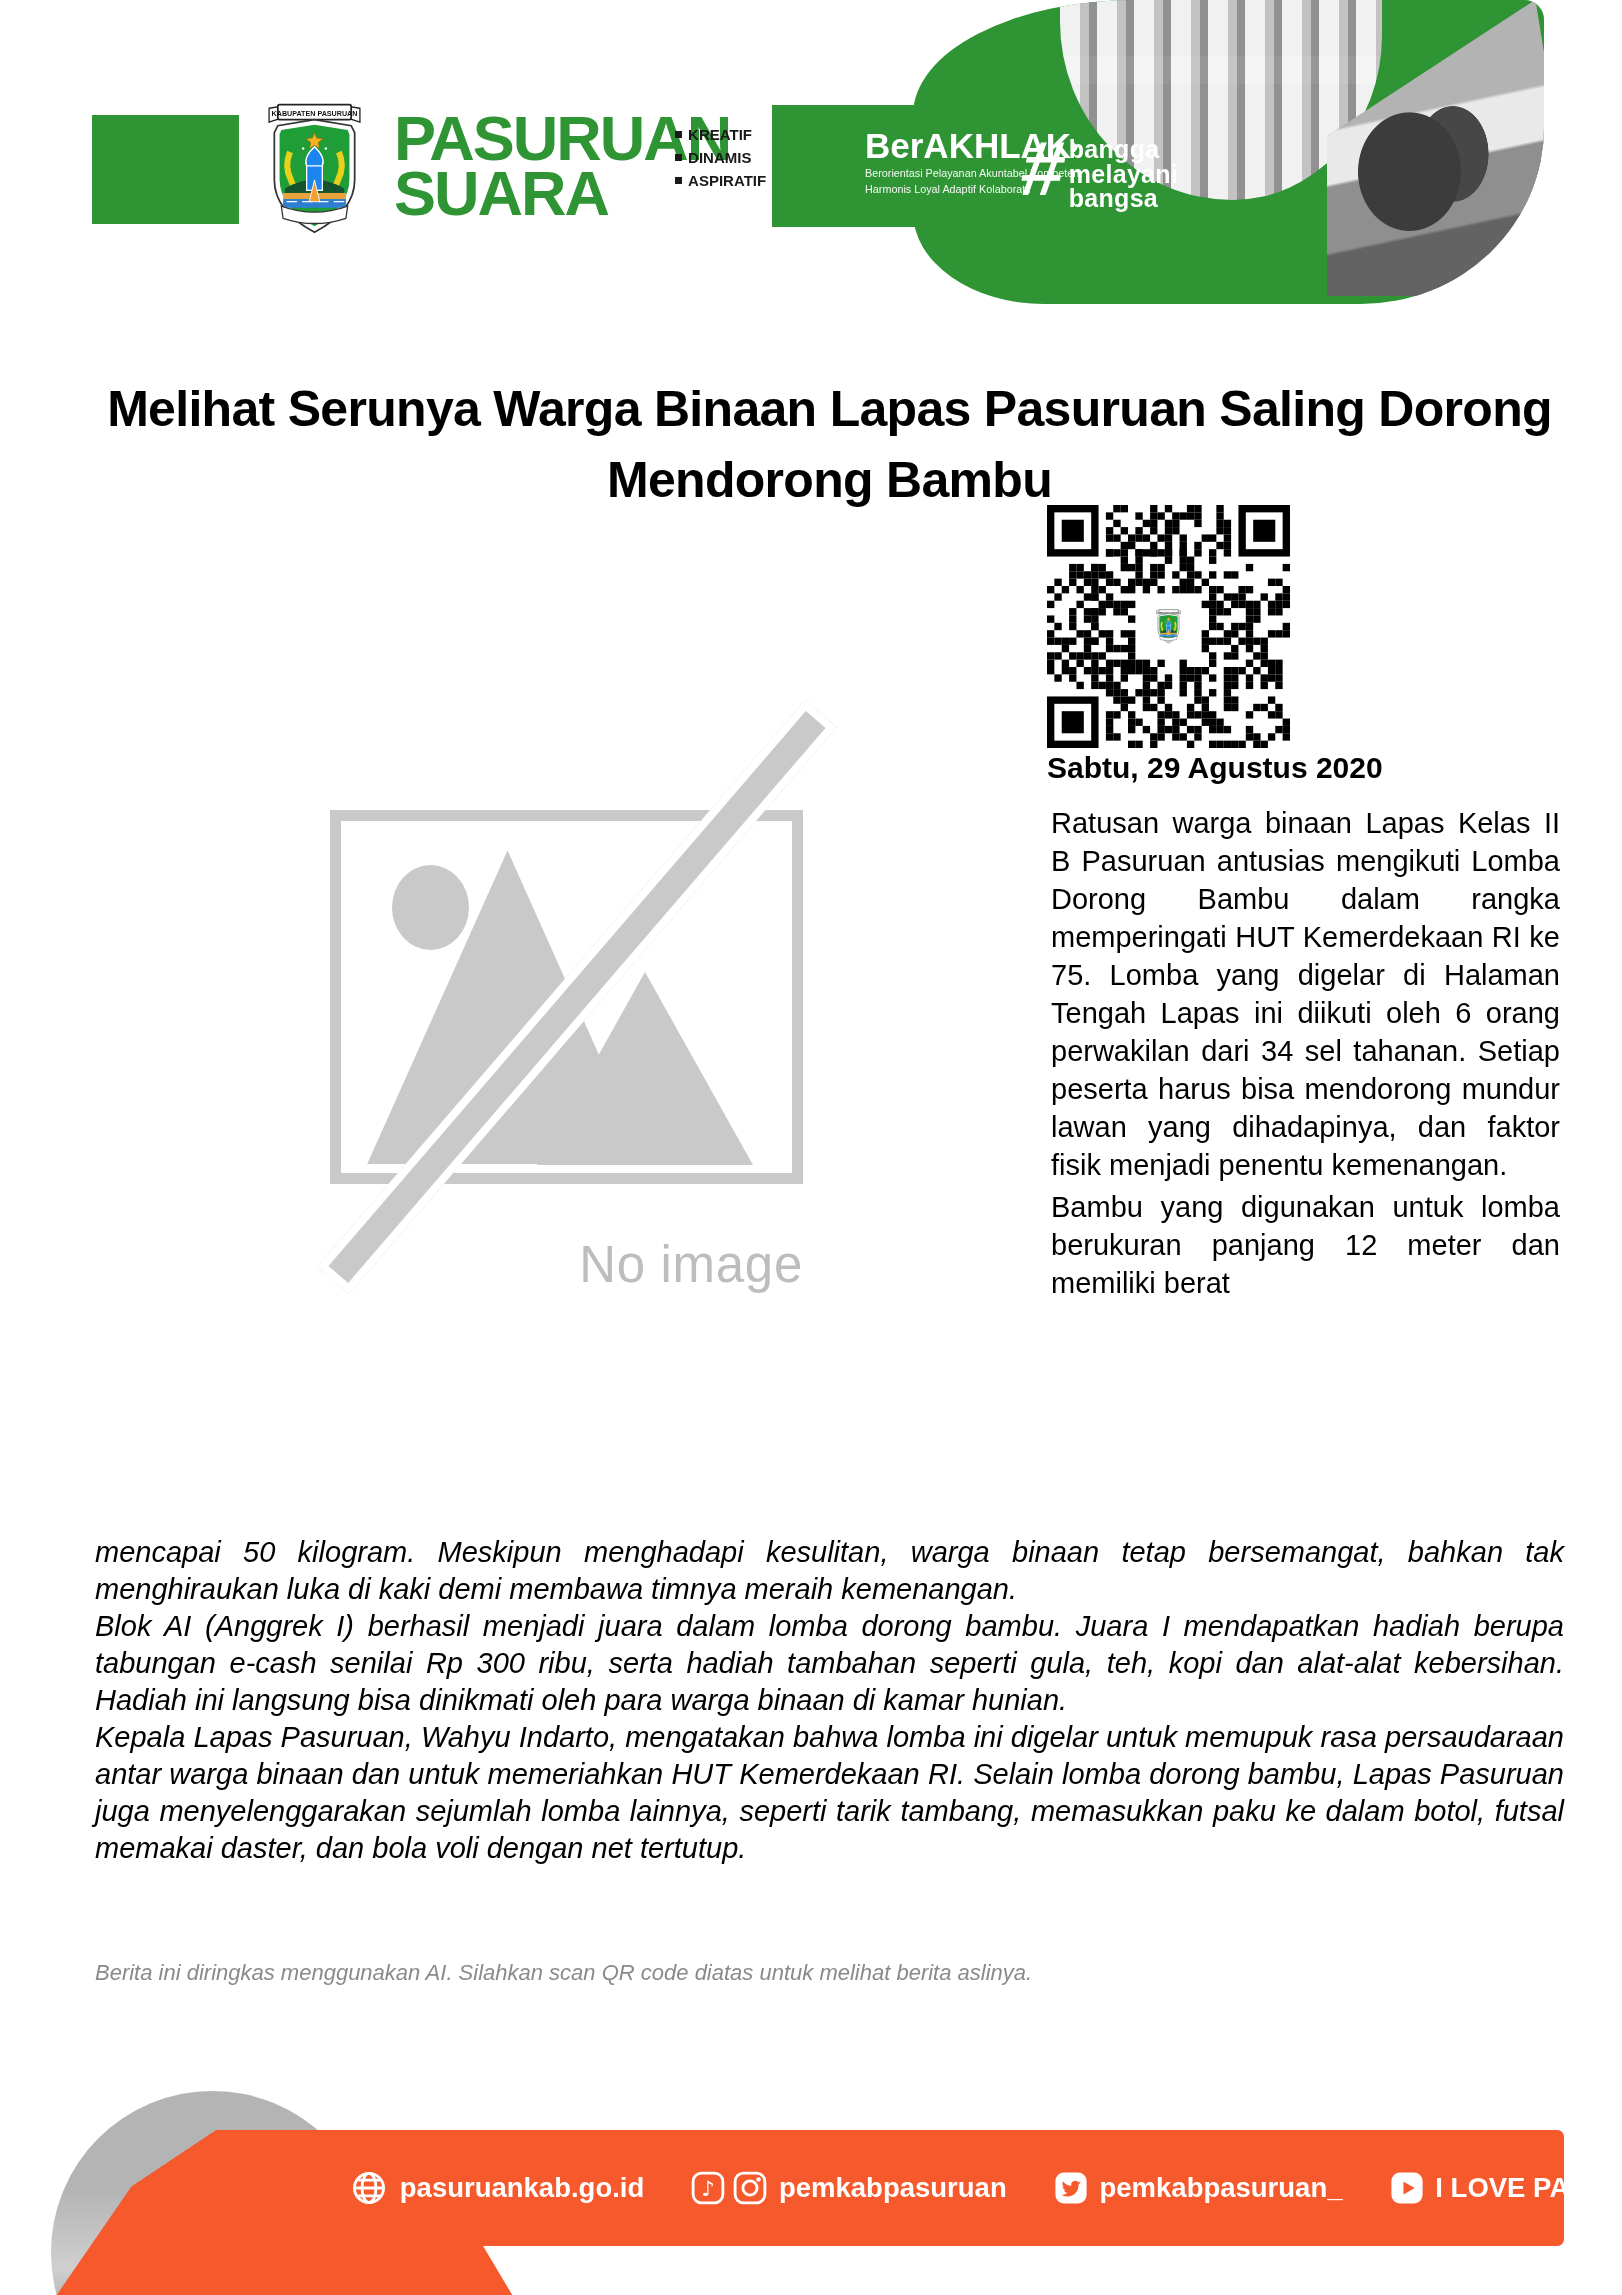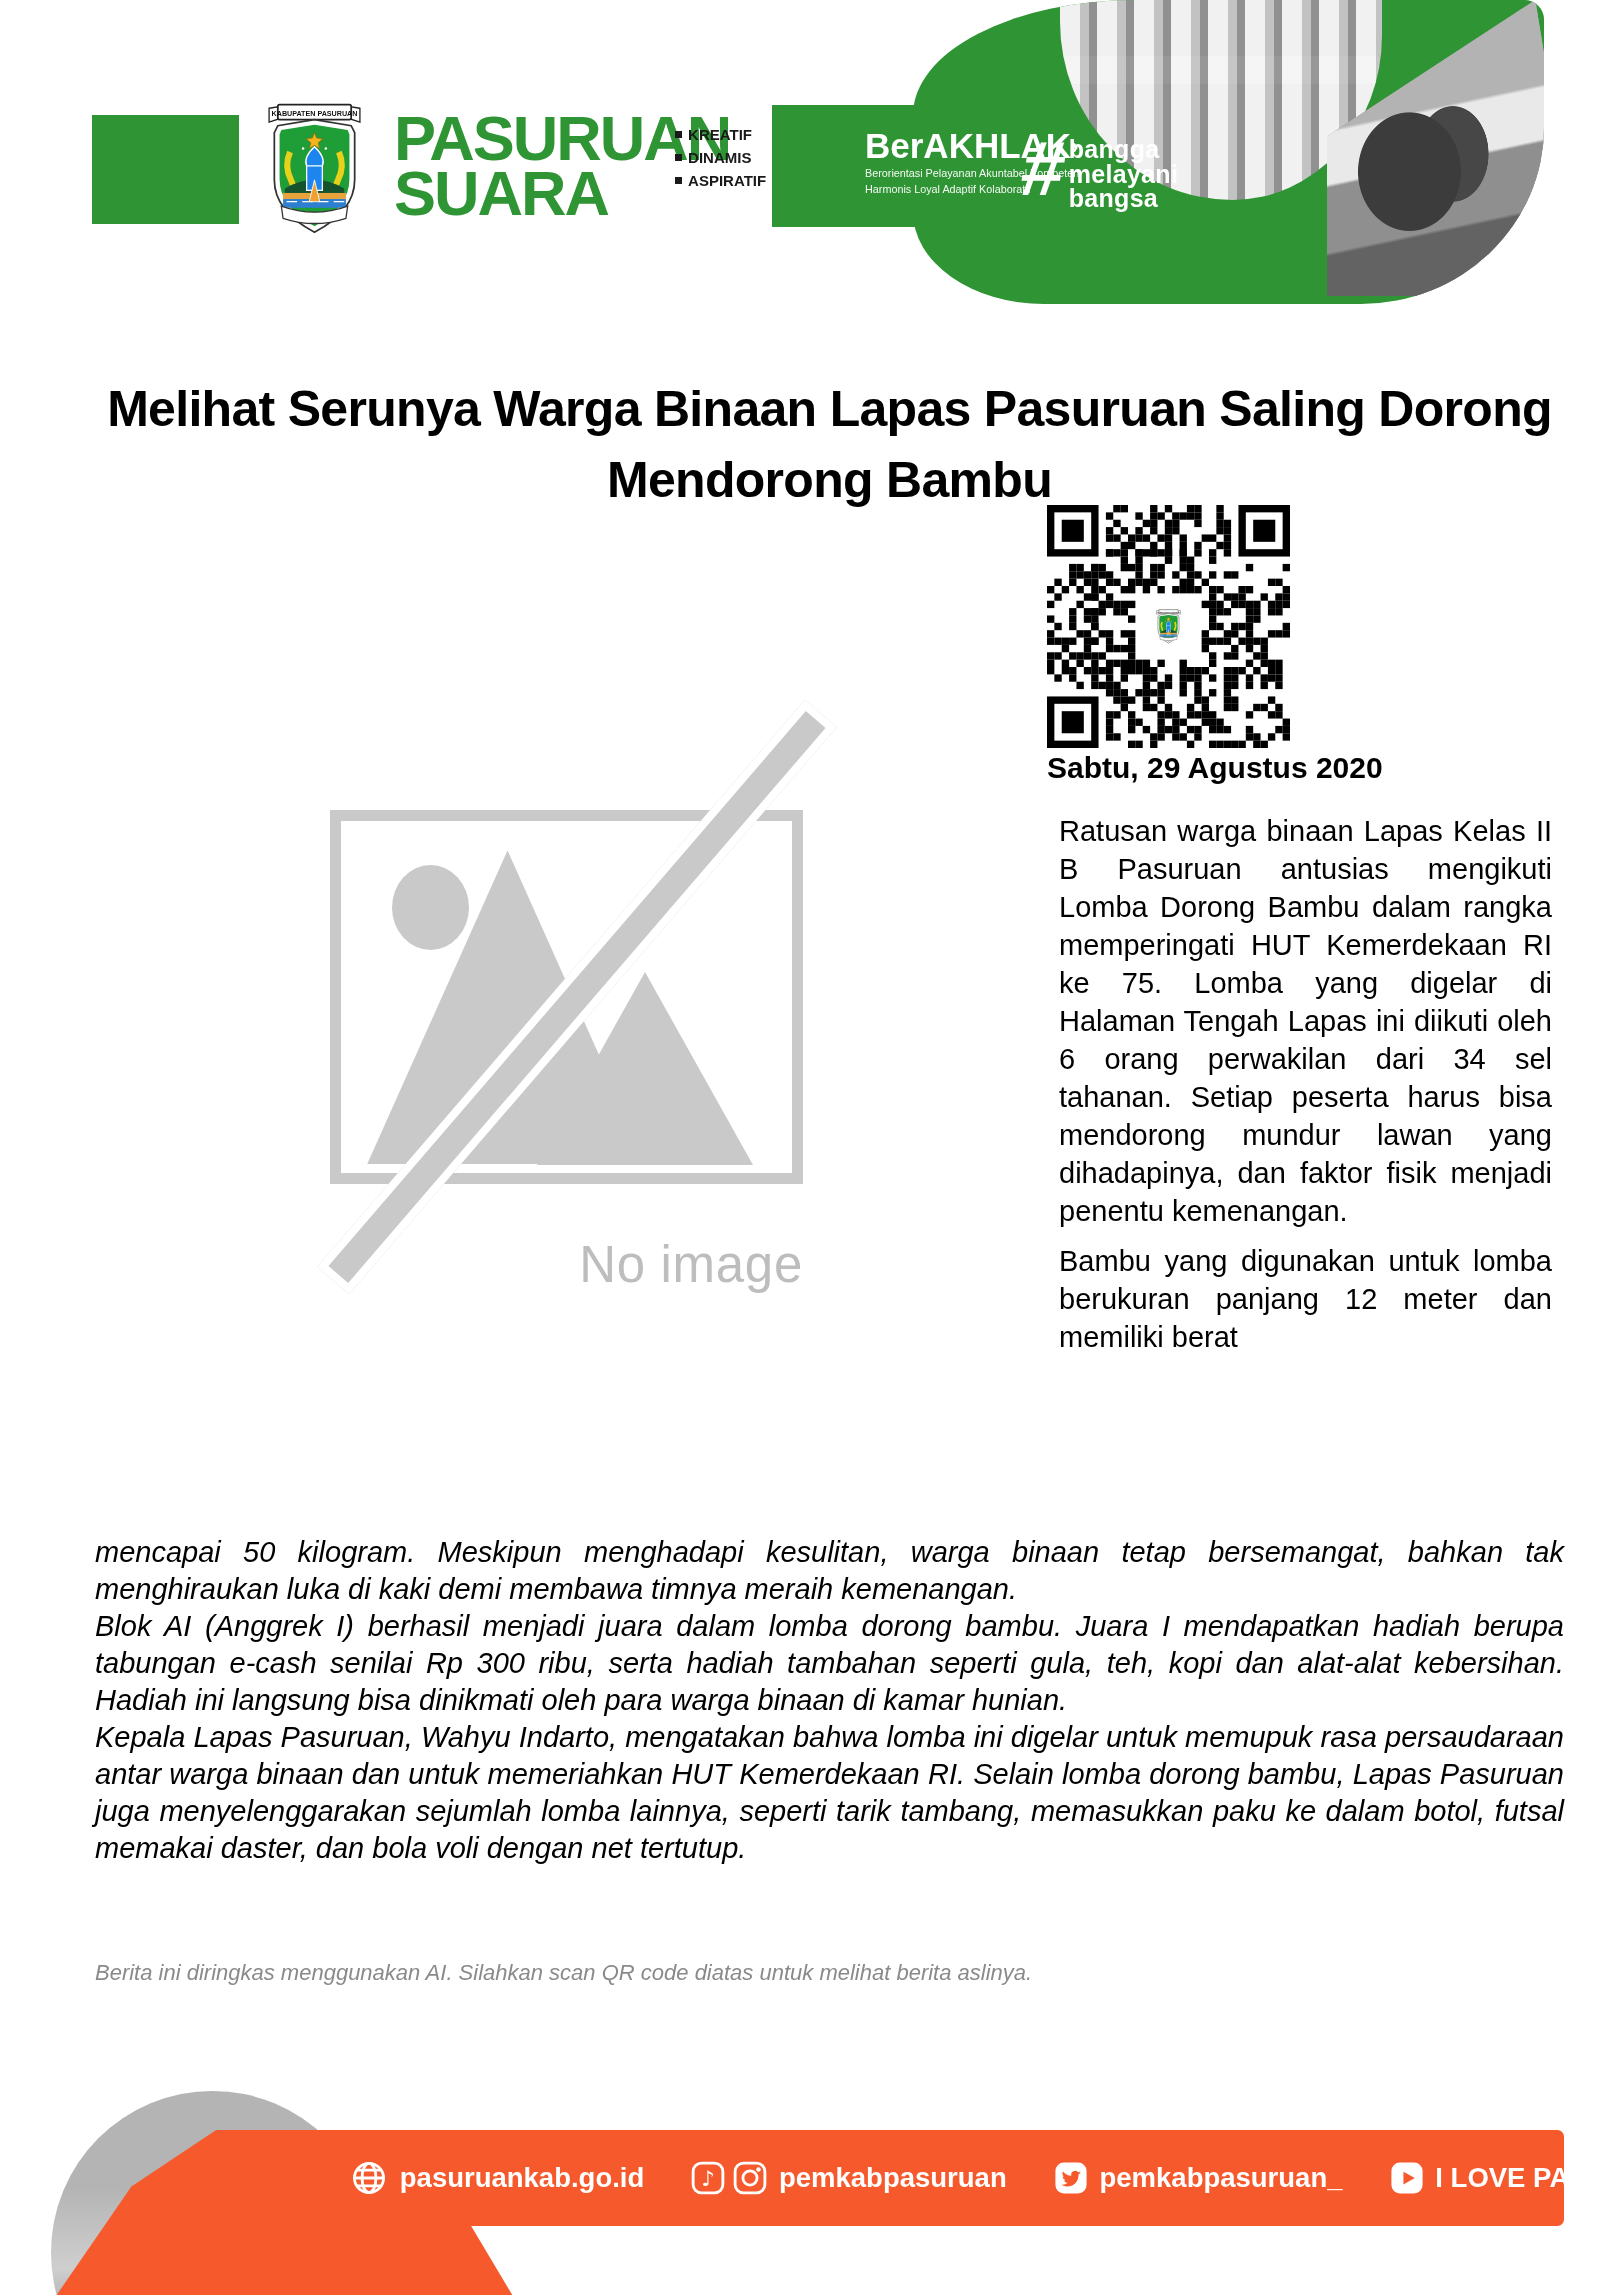"Ratusan warga binaan Lapas Kelas" .colright p { margin: 12px -> 4px }
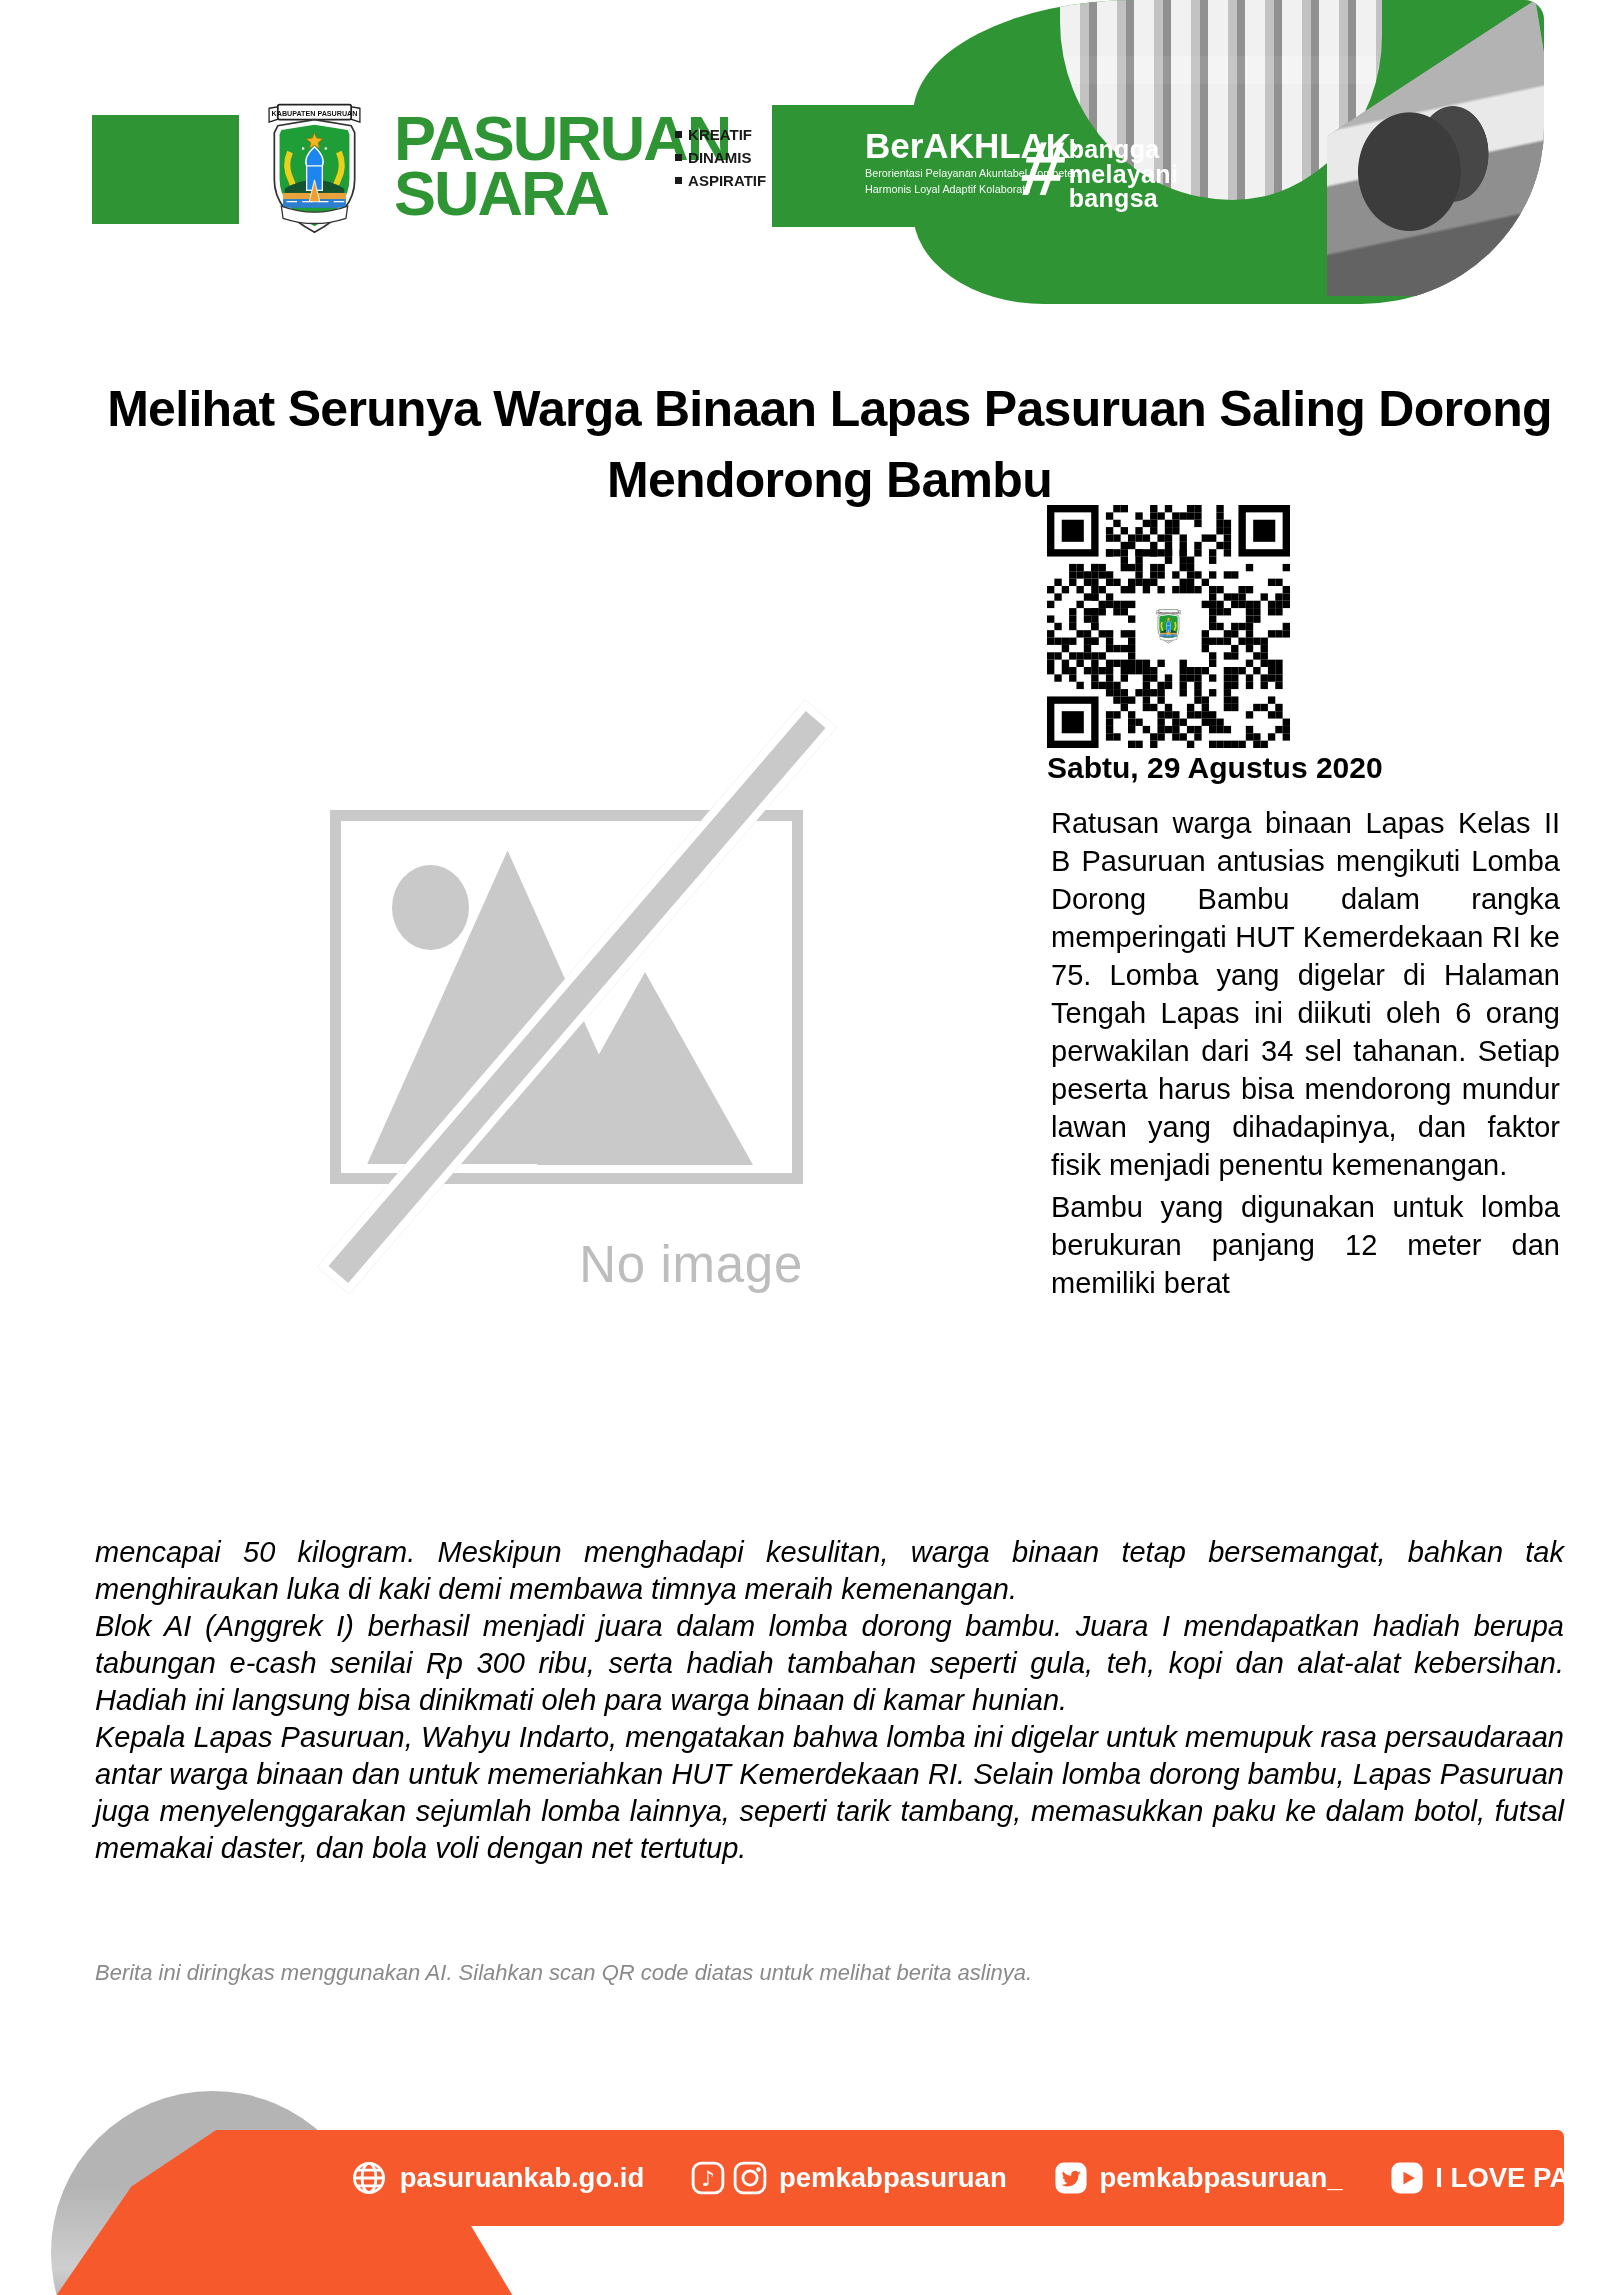"pasuruankab.go.id" .foot-bar { height: 96px -> 116px }
